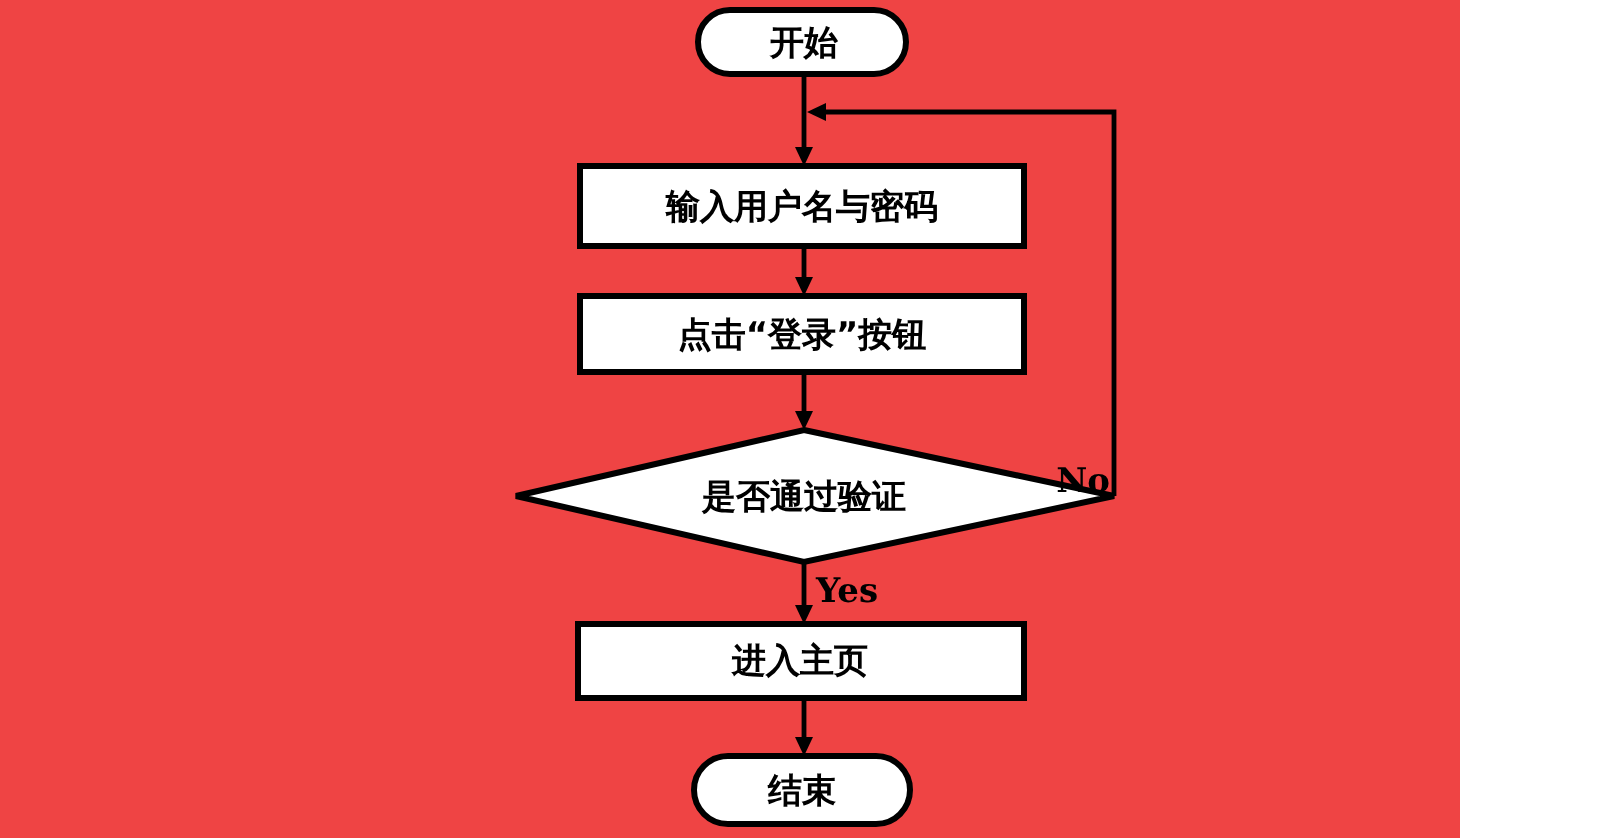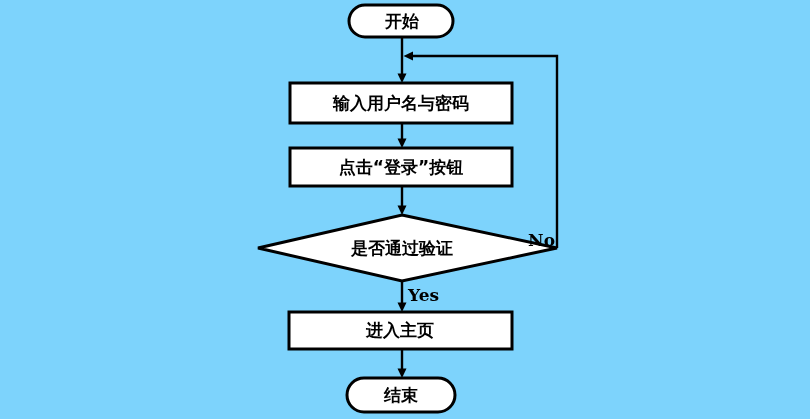"开始" .canvas { background: #7dd3fc -> #ef4444; width: 810px -> 730px }
